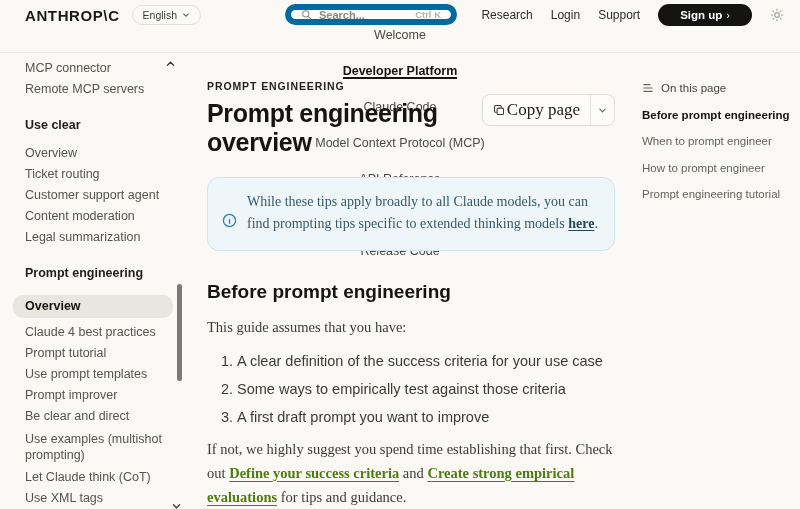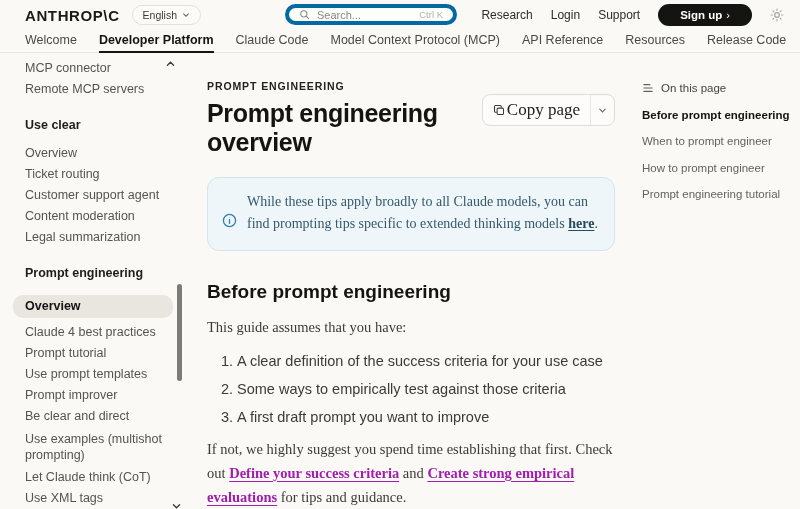"Search..." .searchbar { border: 4px solid #0369a1 -> 6px solid #0369a1; font-weight: none -> bold }
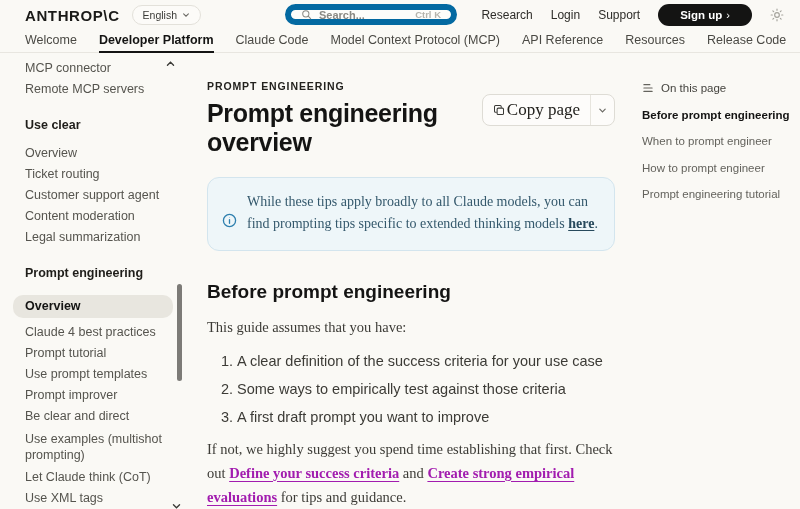"Welcome" .tabbar { flex-direction: none -> column }
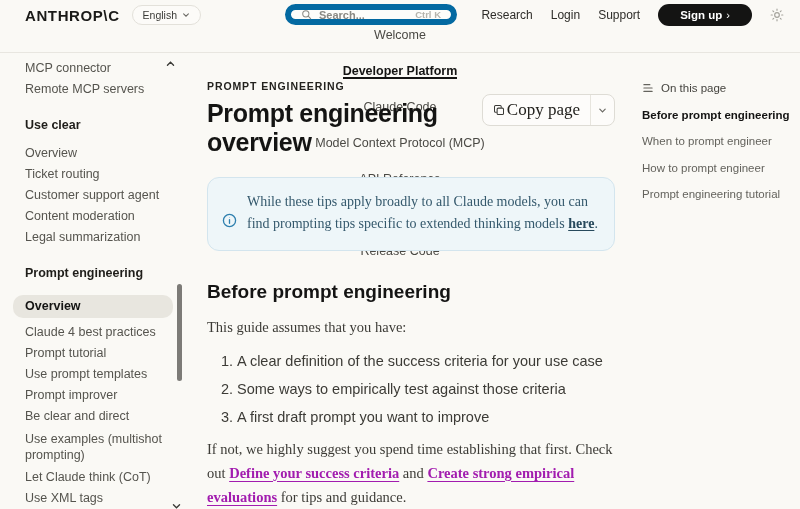"Define your success criteria" .followup a { color: #a21caf -> #4d7c0f }
